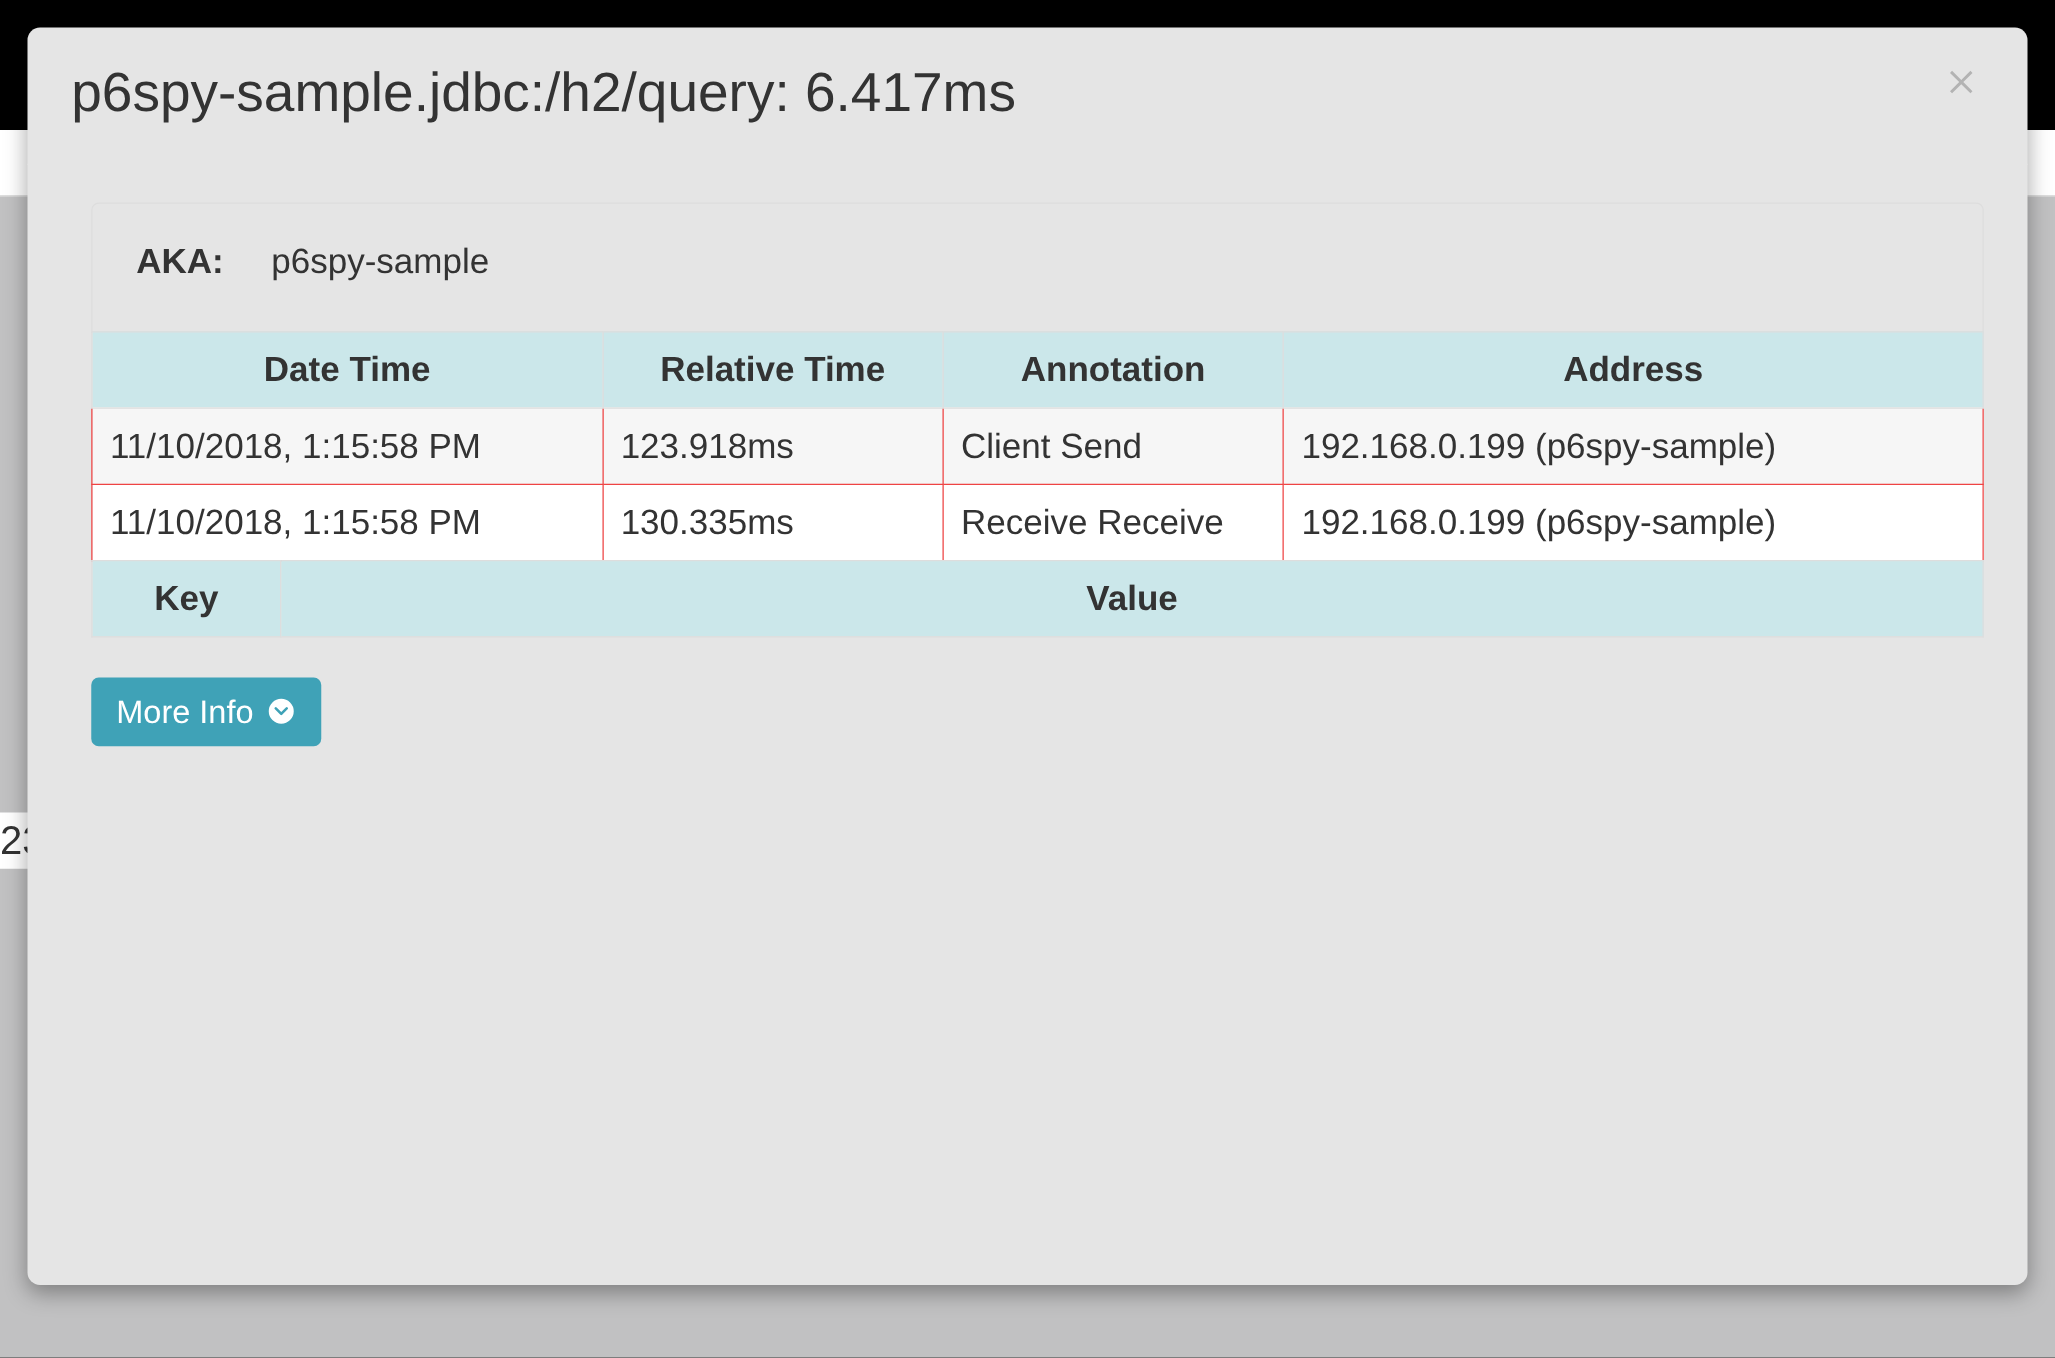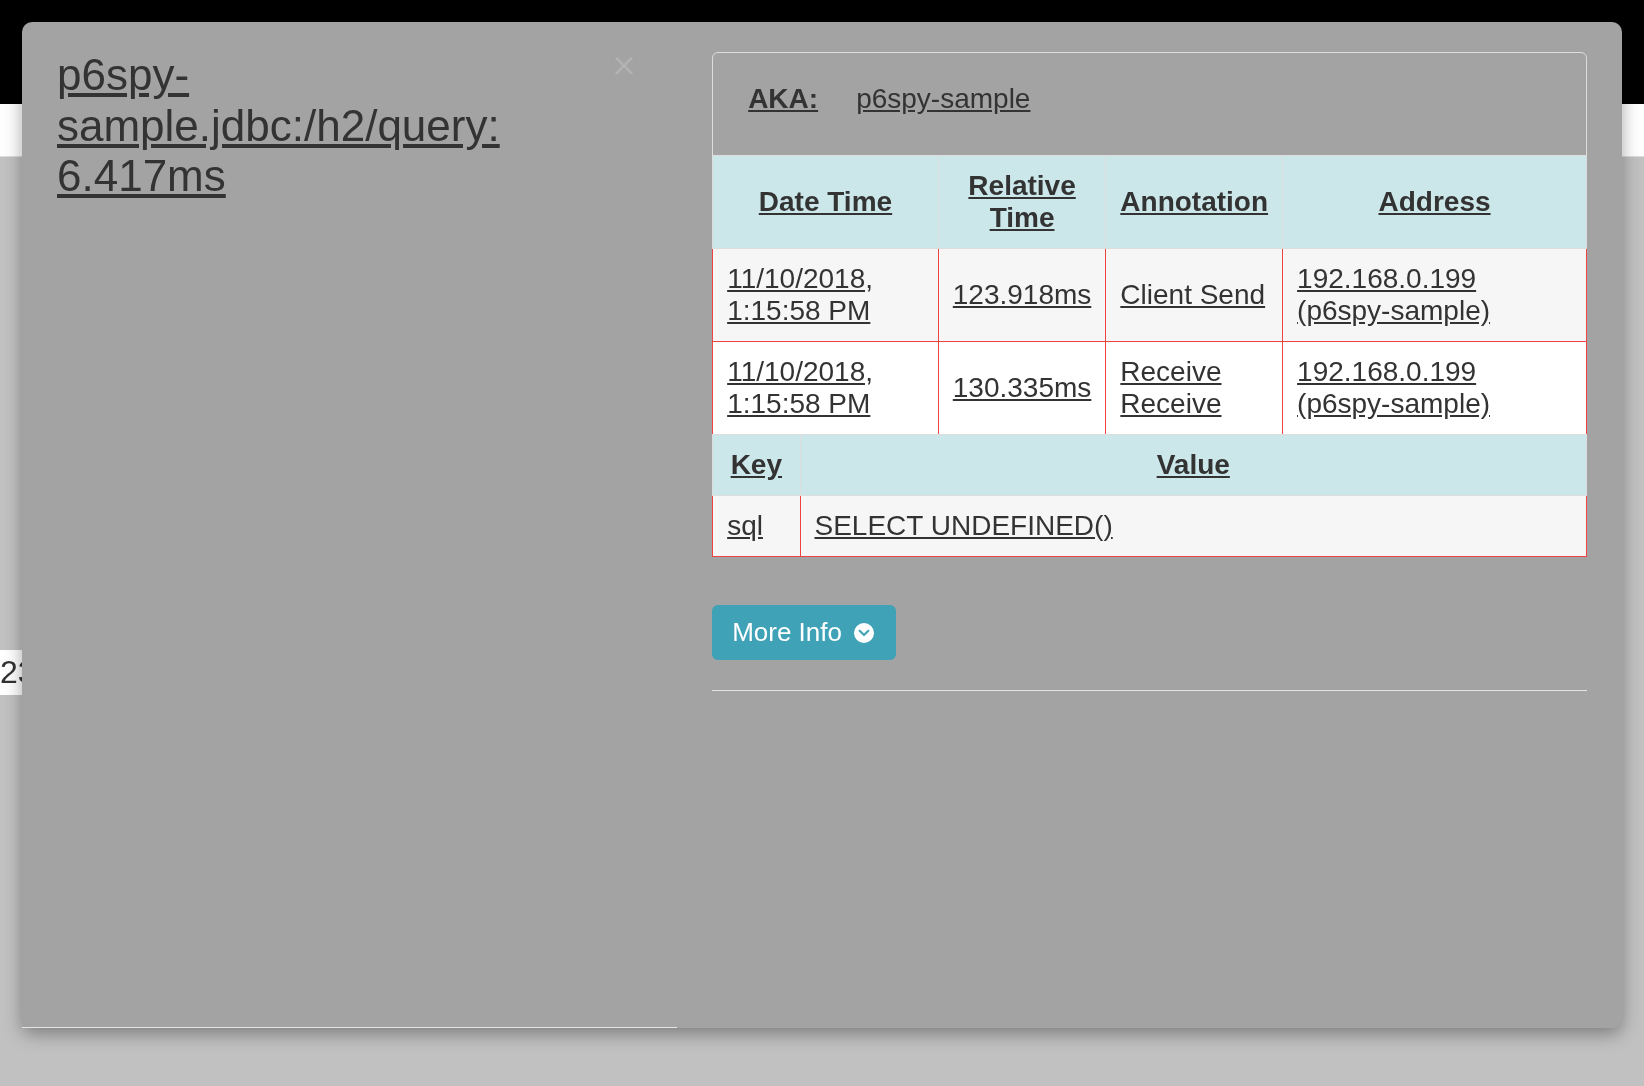"p6spy-sample.jdbc:/h2/query: 6.417ms" .modal { background: #a3a3a3 -> #e5e5e5; flex-direction: row -> column; text-decoration: underline -> none }
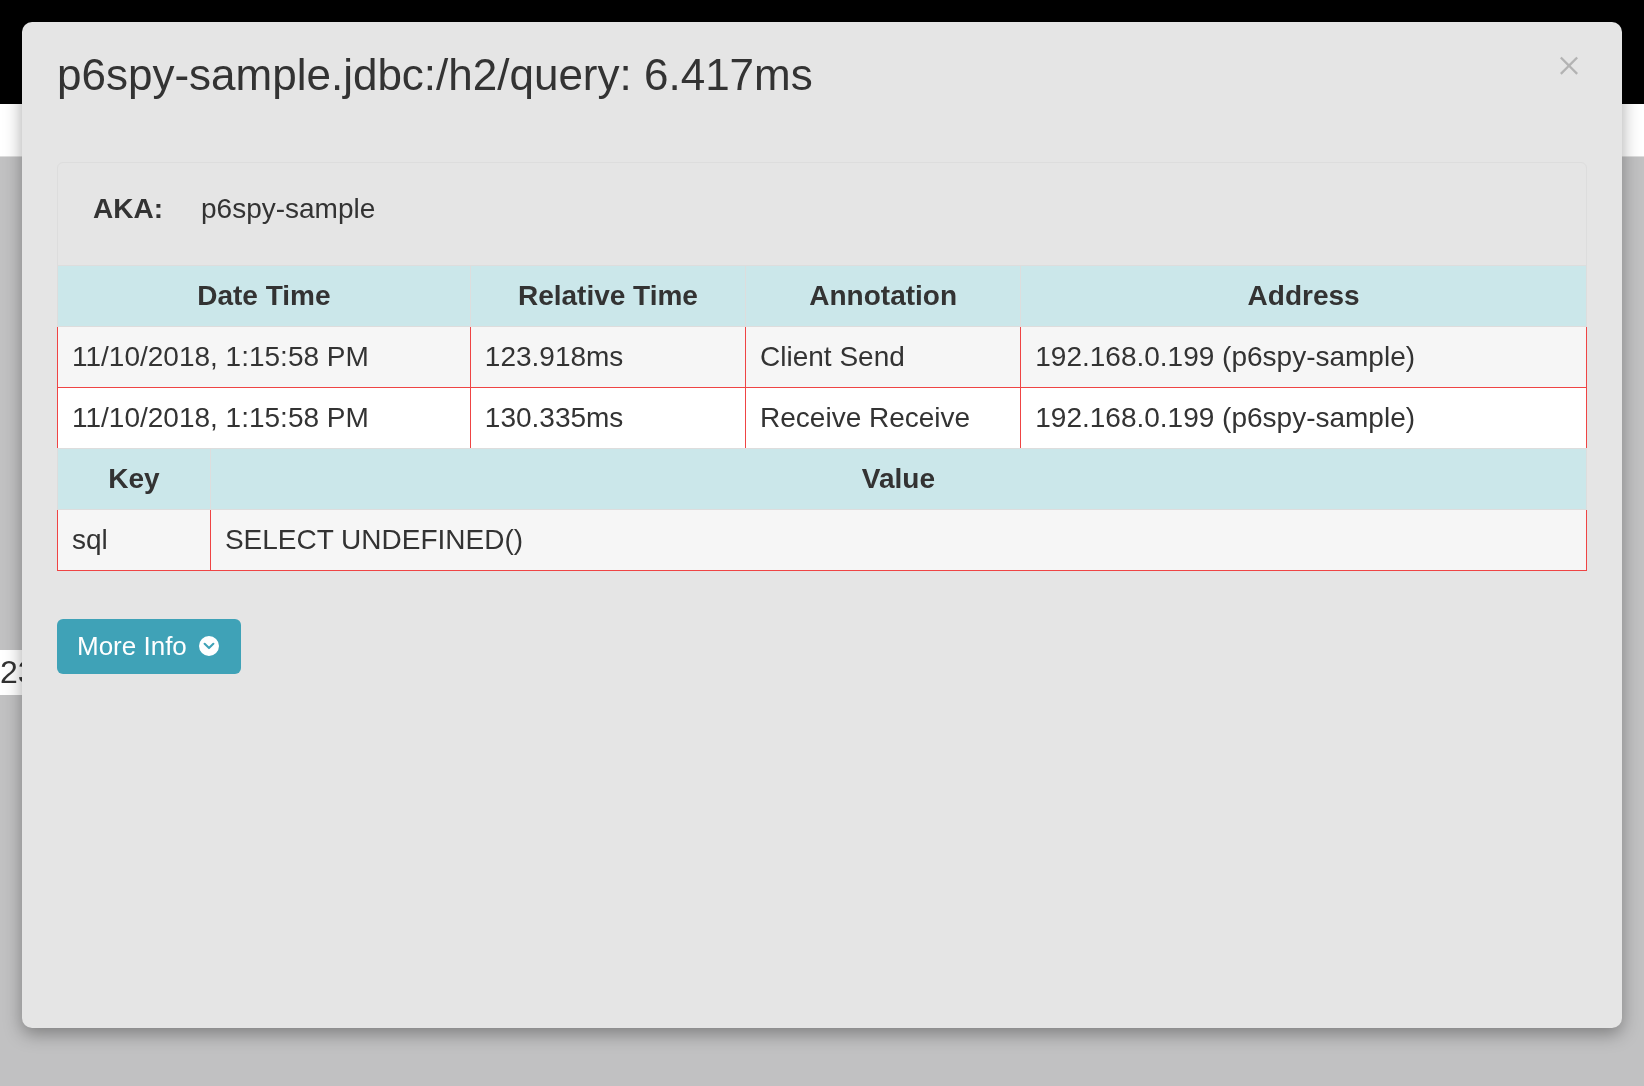"AKA:" .modal-body { padding: 30px 35px 0 35px -> 30px 35px 0 51px }
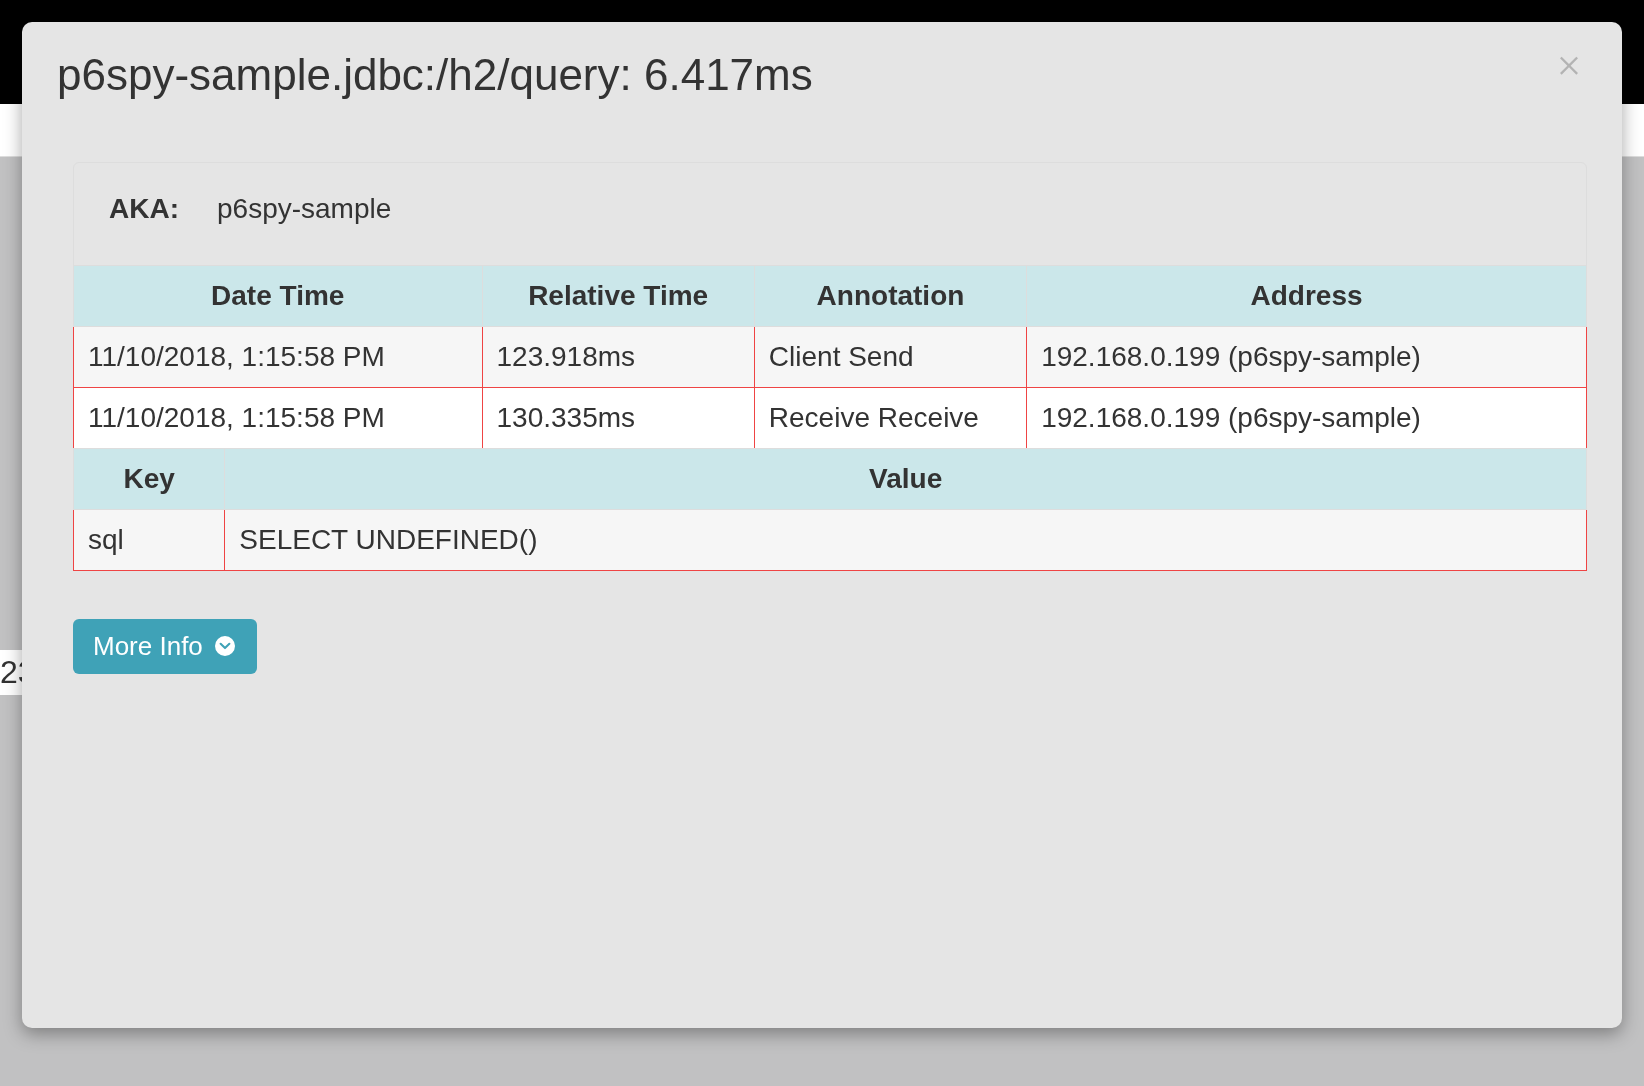"sql" tr { html: <tr> <td>sql</td> <td>SELECT UNDEFINED()</td> </tr> -> none }
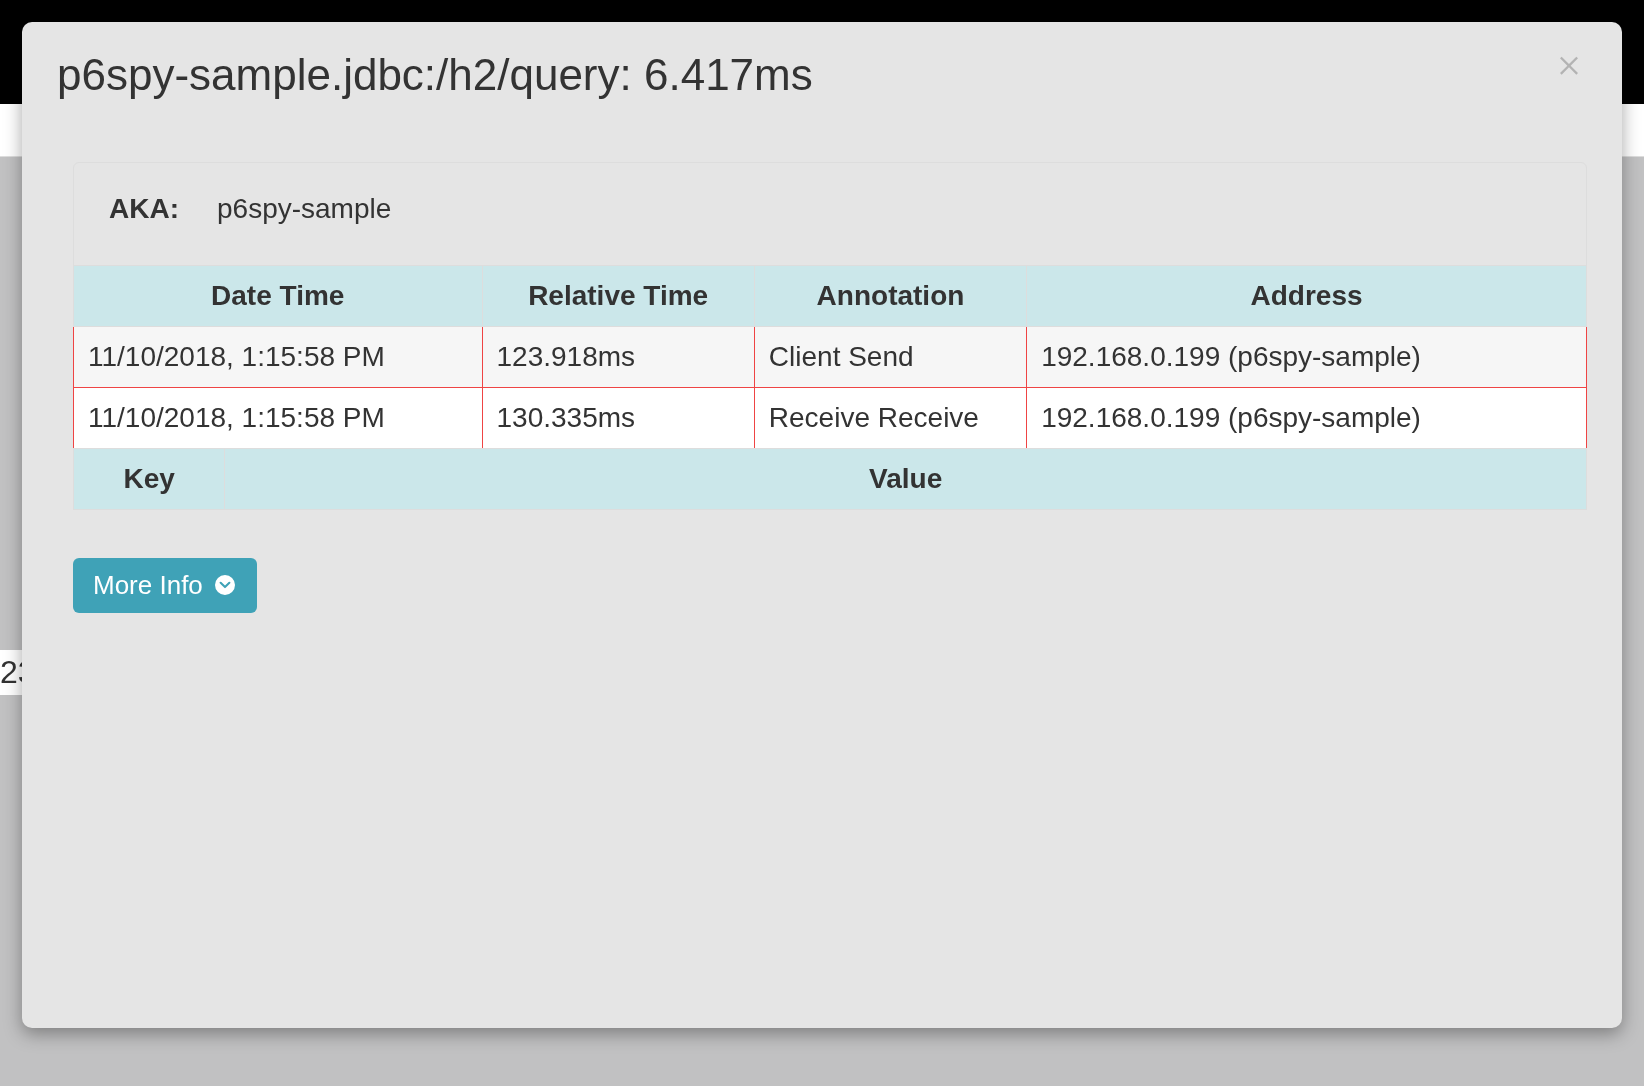"More Info" .more-info-btn { margin-top: 48px -> 32px }
